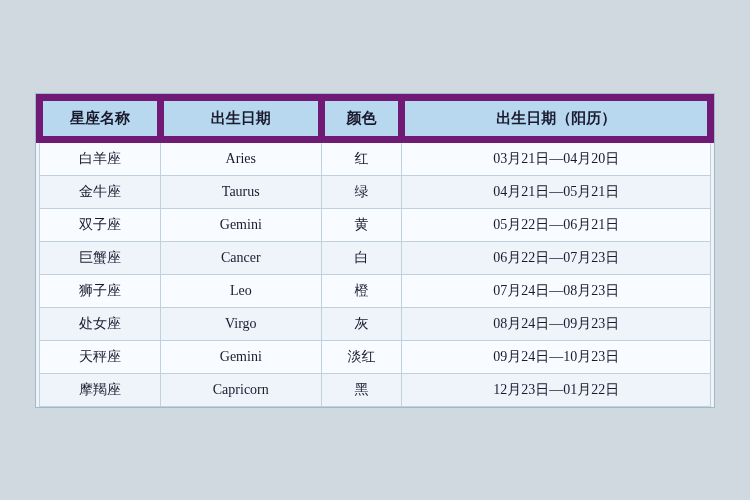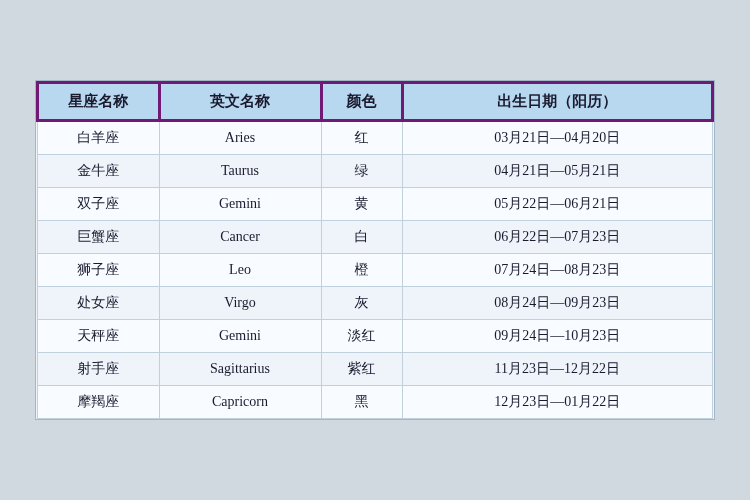"星座名称" thead th { border: 3px solid #701a75 -> 7px solid #701a75 }
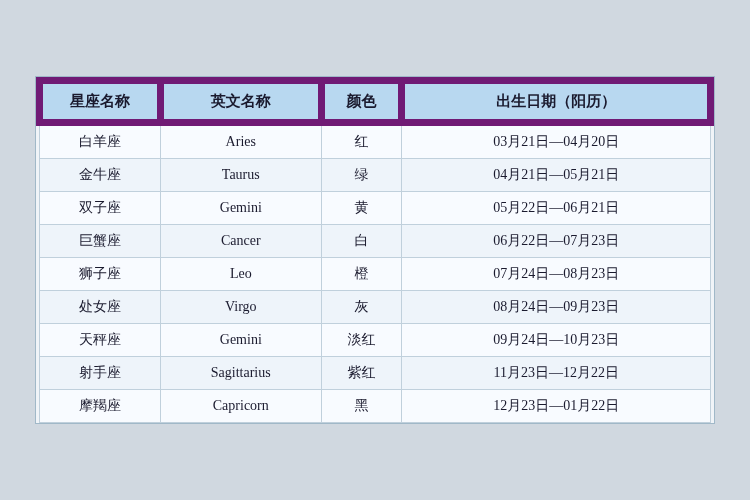"英文名称" th.col-en { text: 英文名称 -> 出生日期 }
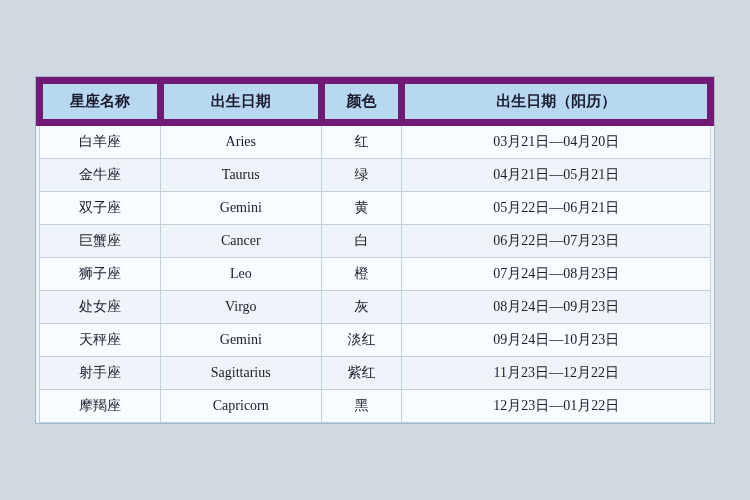"射手座" tr { html: <tr> <td>射手座</td> <td>Sagittarius</td> <td>紫红</td> <td>11月23日—12月22日</td> </tr> -> none }
